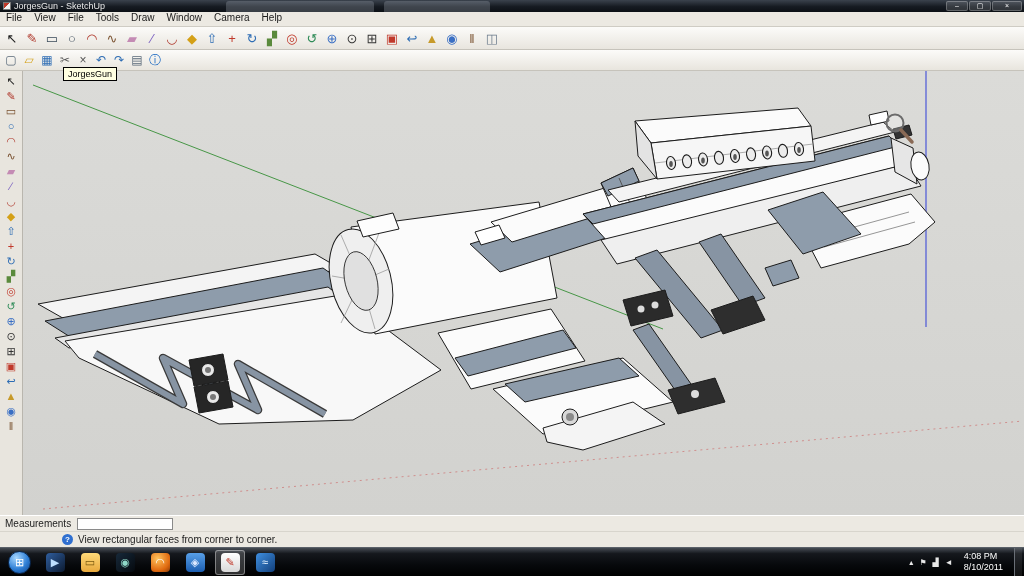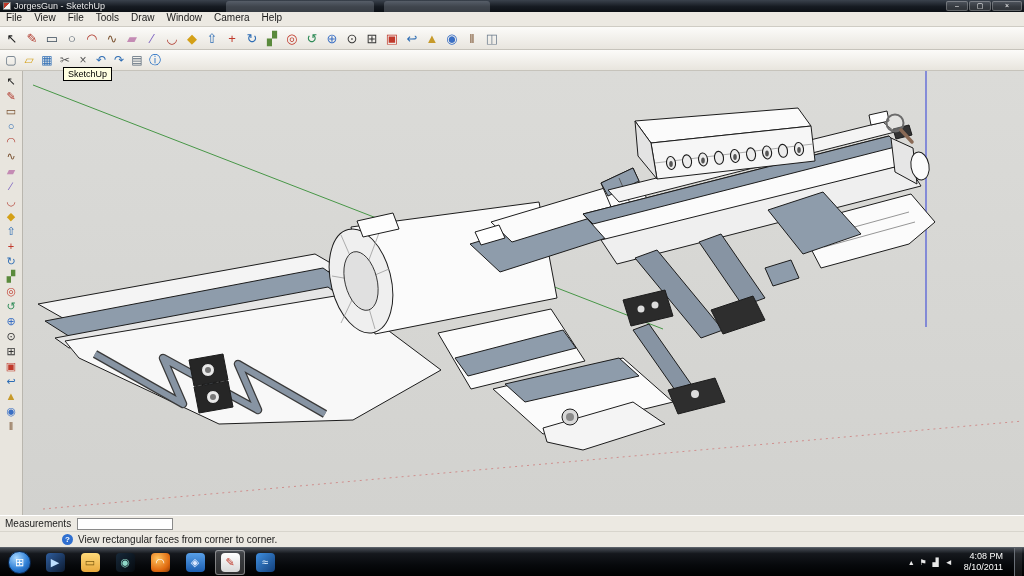"SketchUp" div.tooltip { text: SketchUp -> JorgesGun }
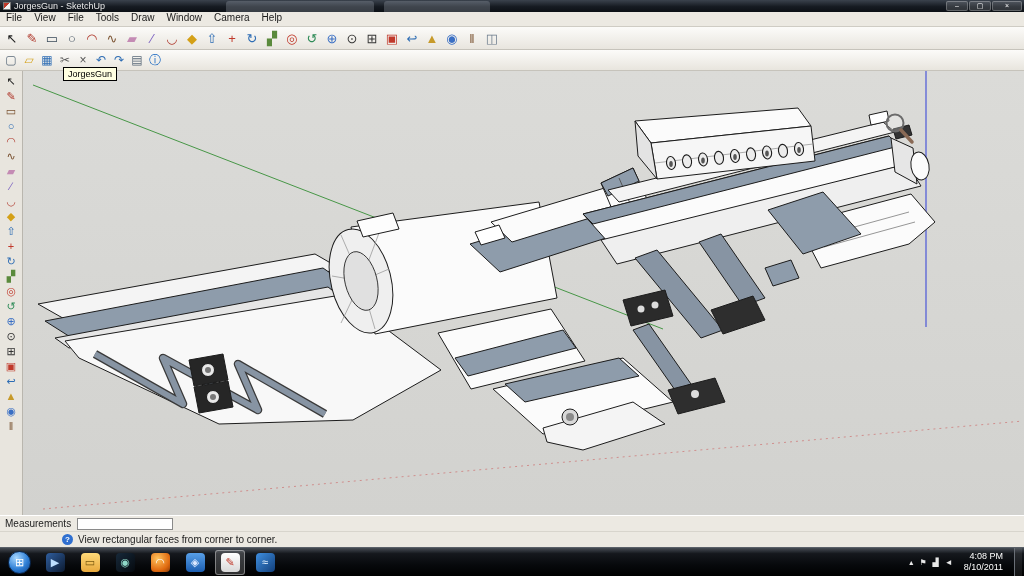"4:08 PM" .clock { text-align: right -> left }
